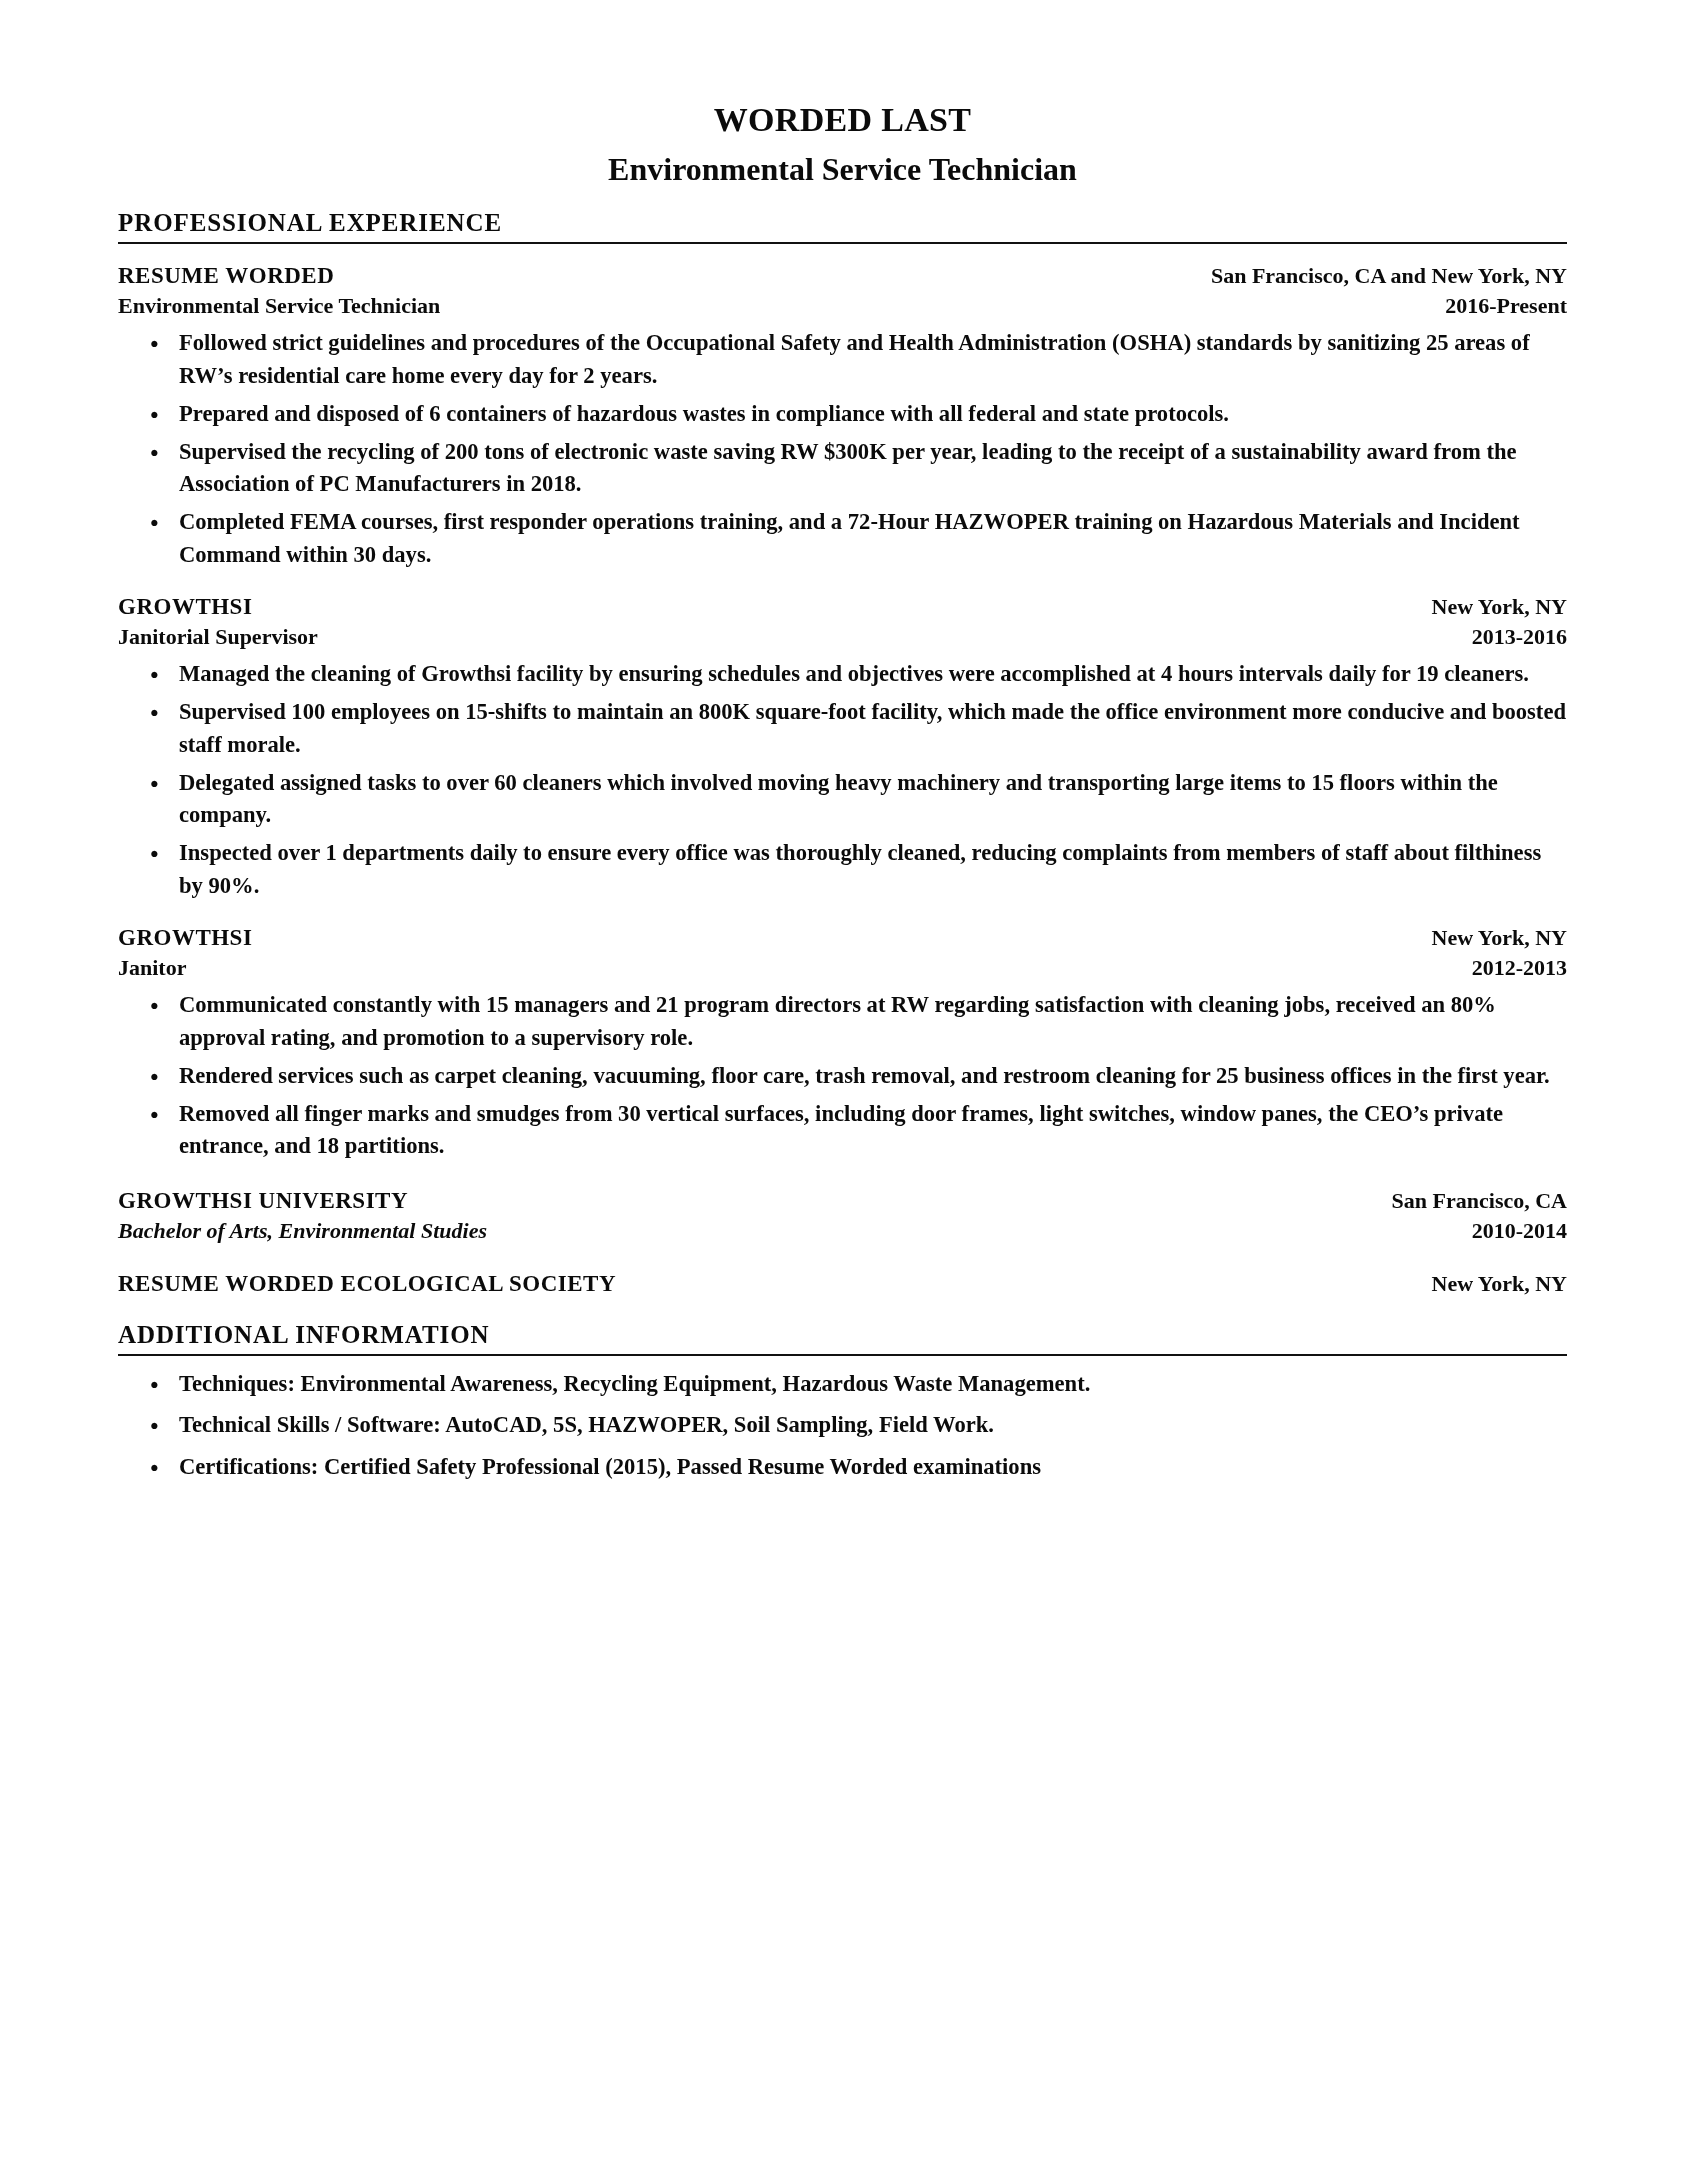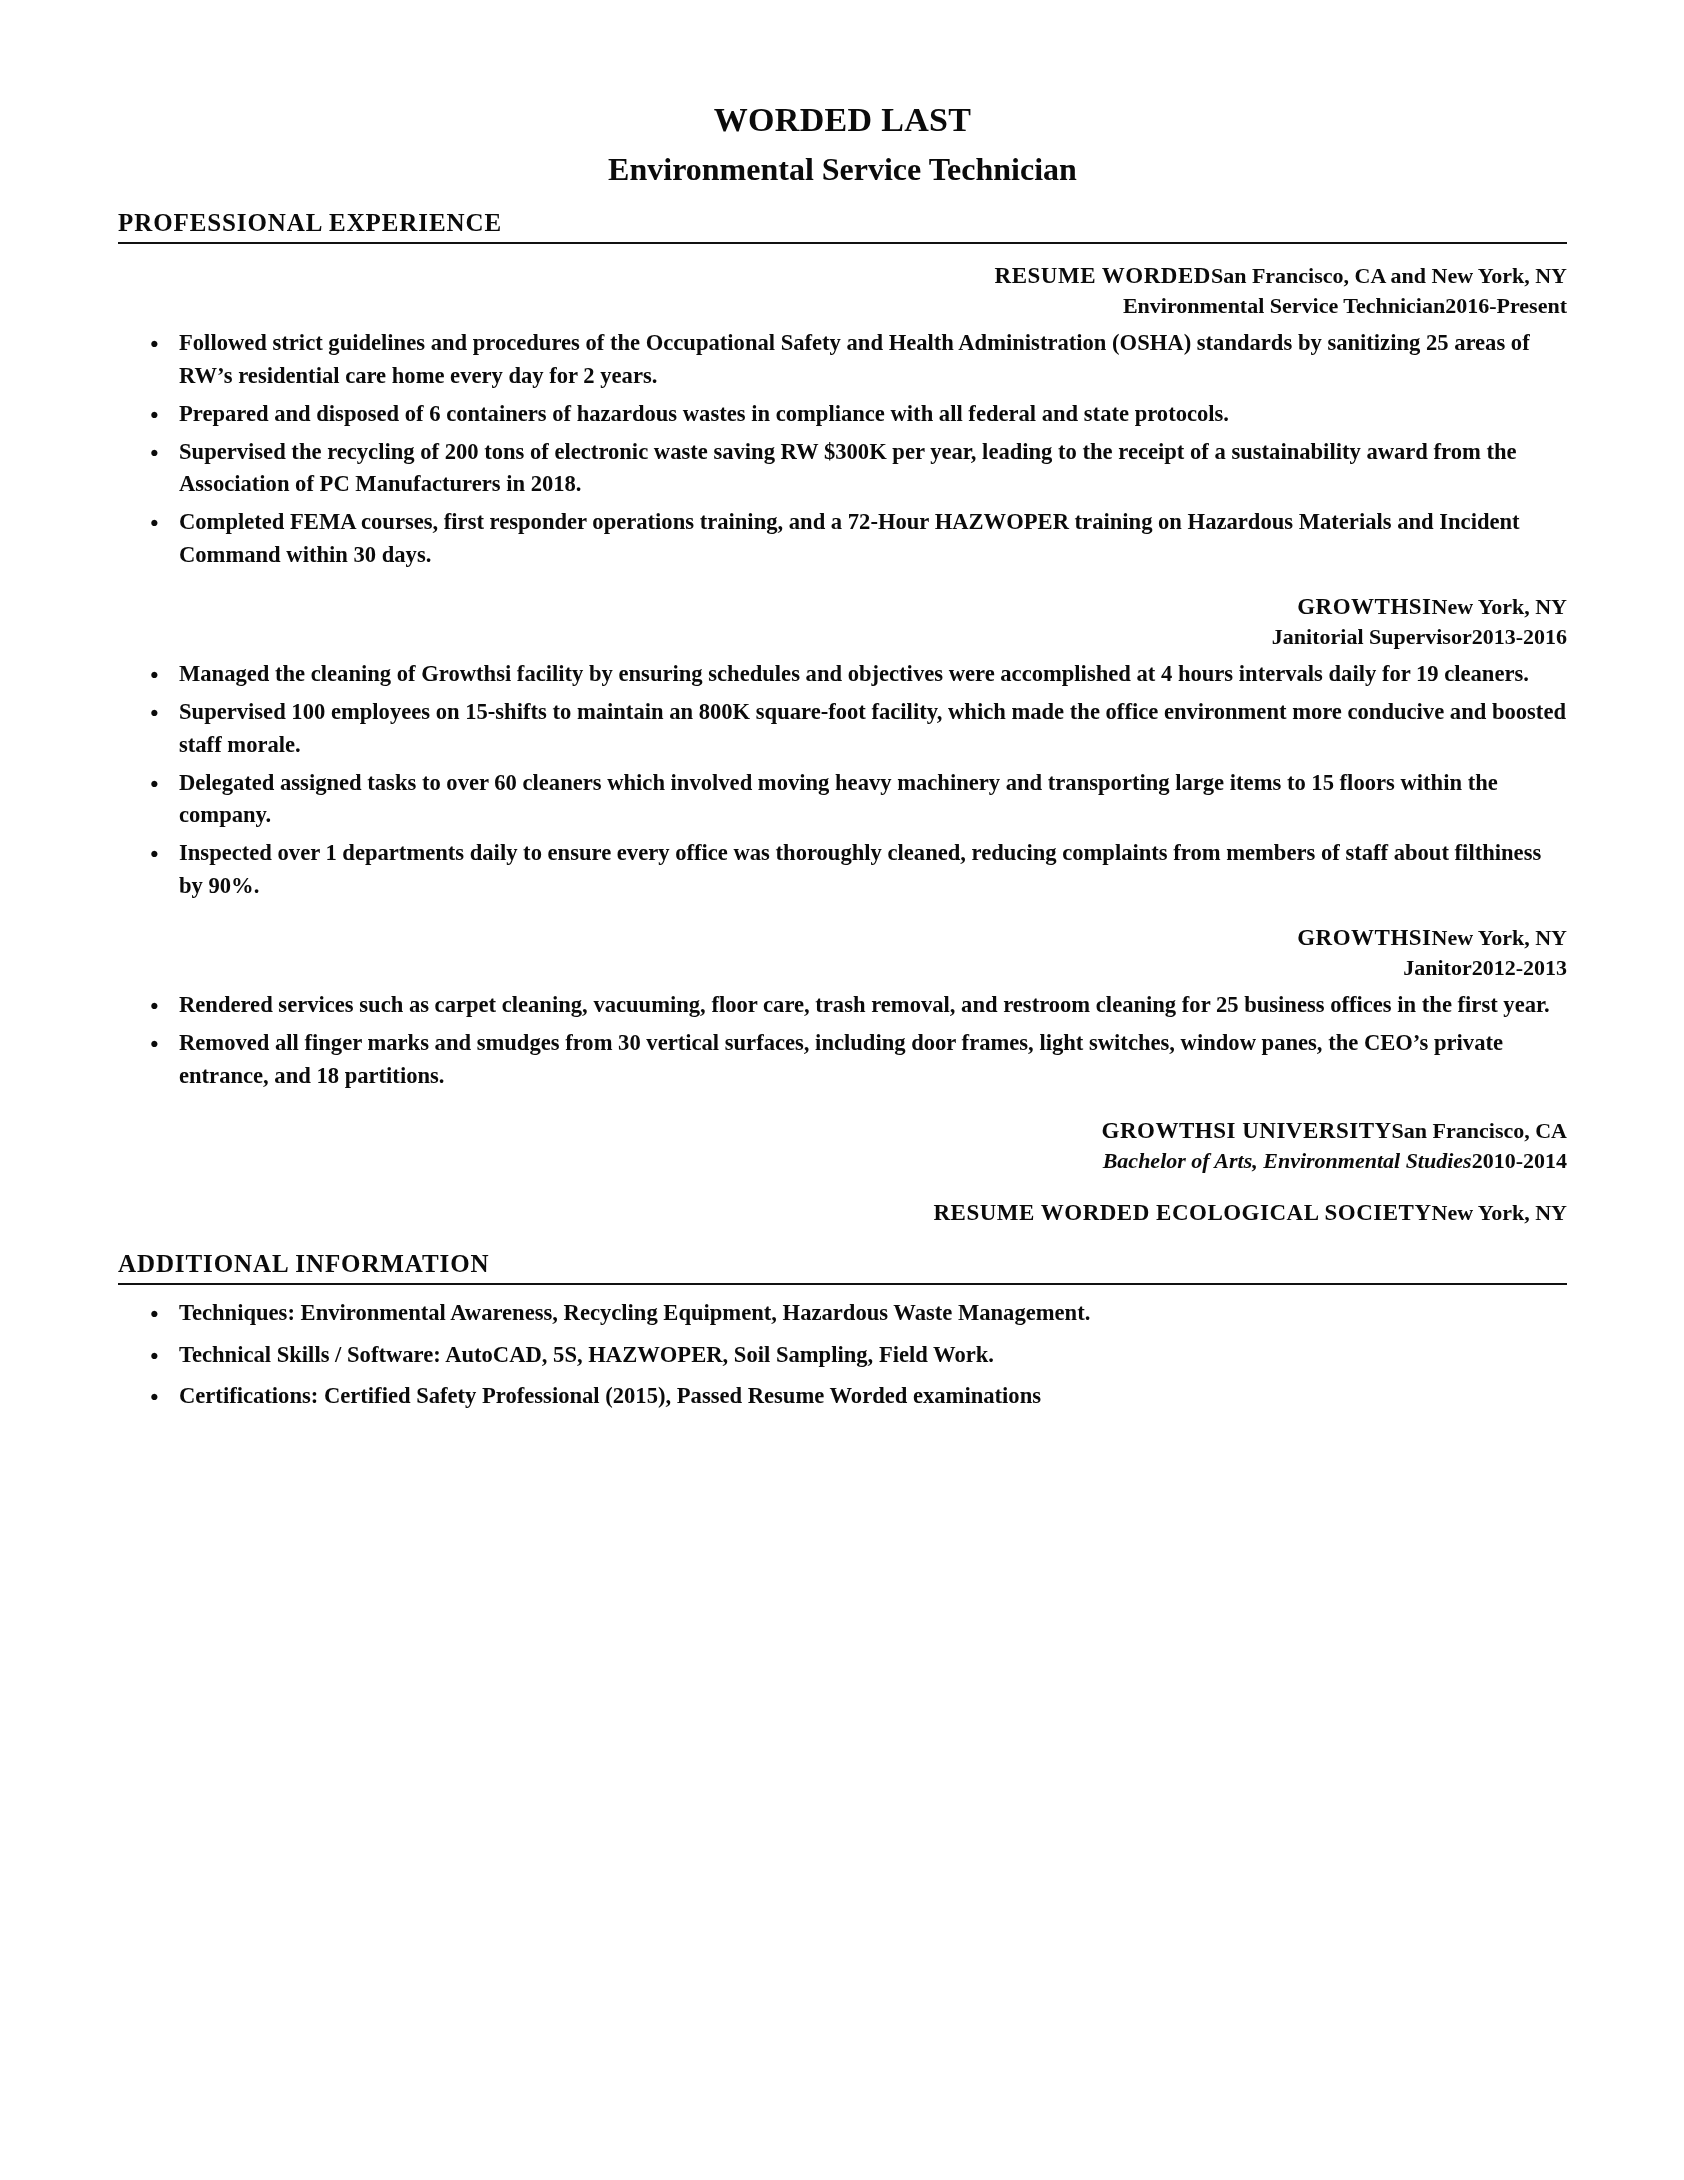"RESUME WORDED" .entry-row { justify-content: flex-end -> space-between }
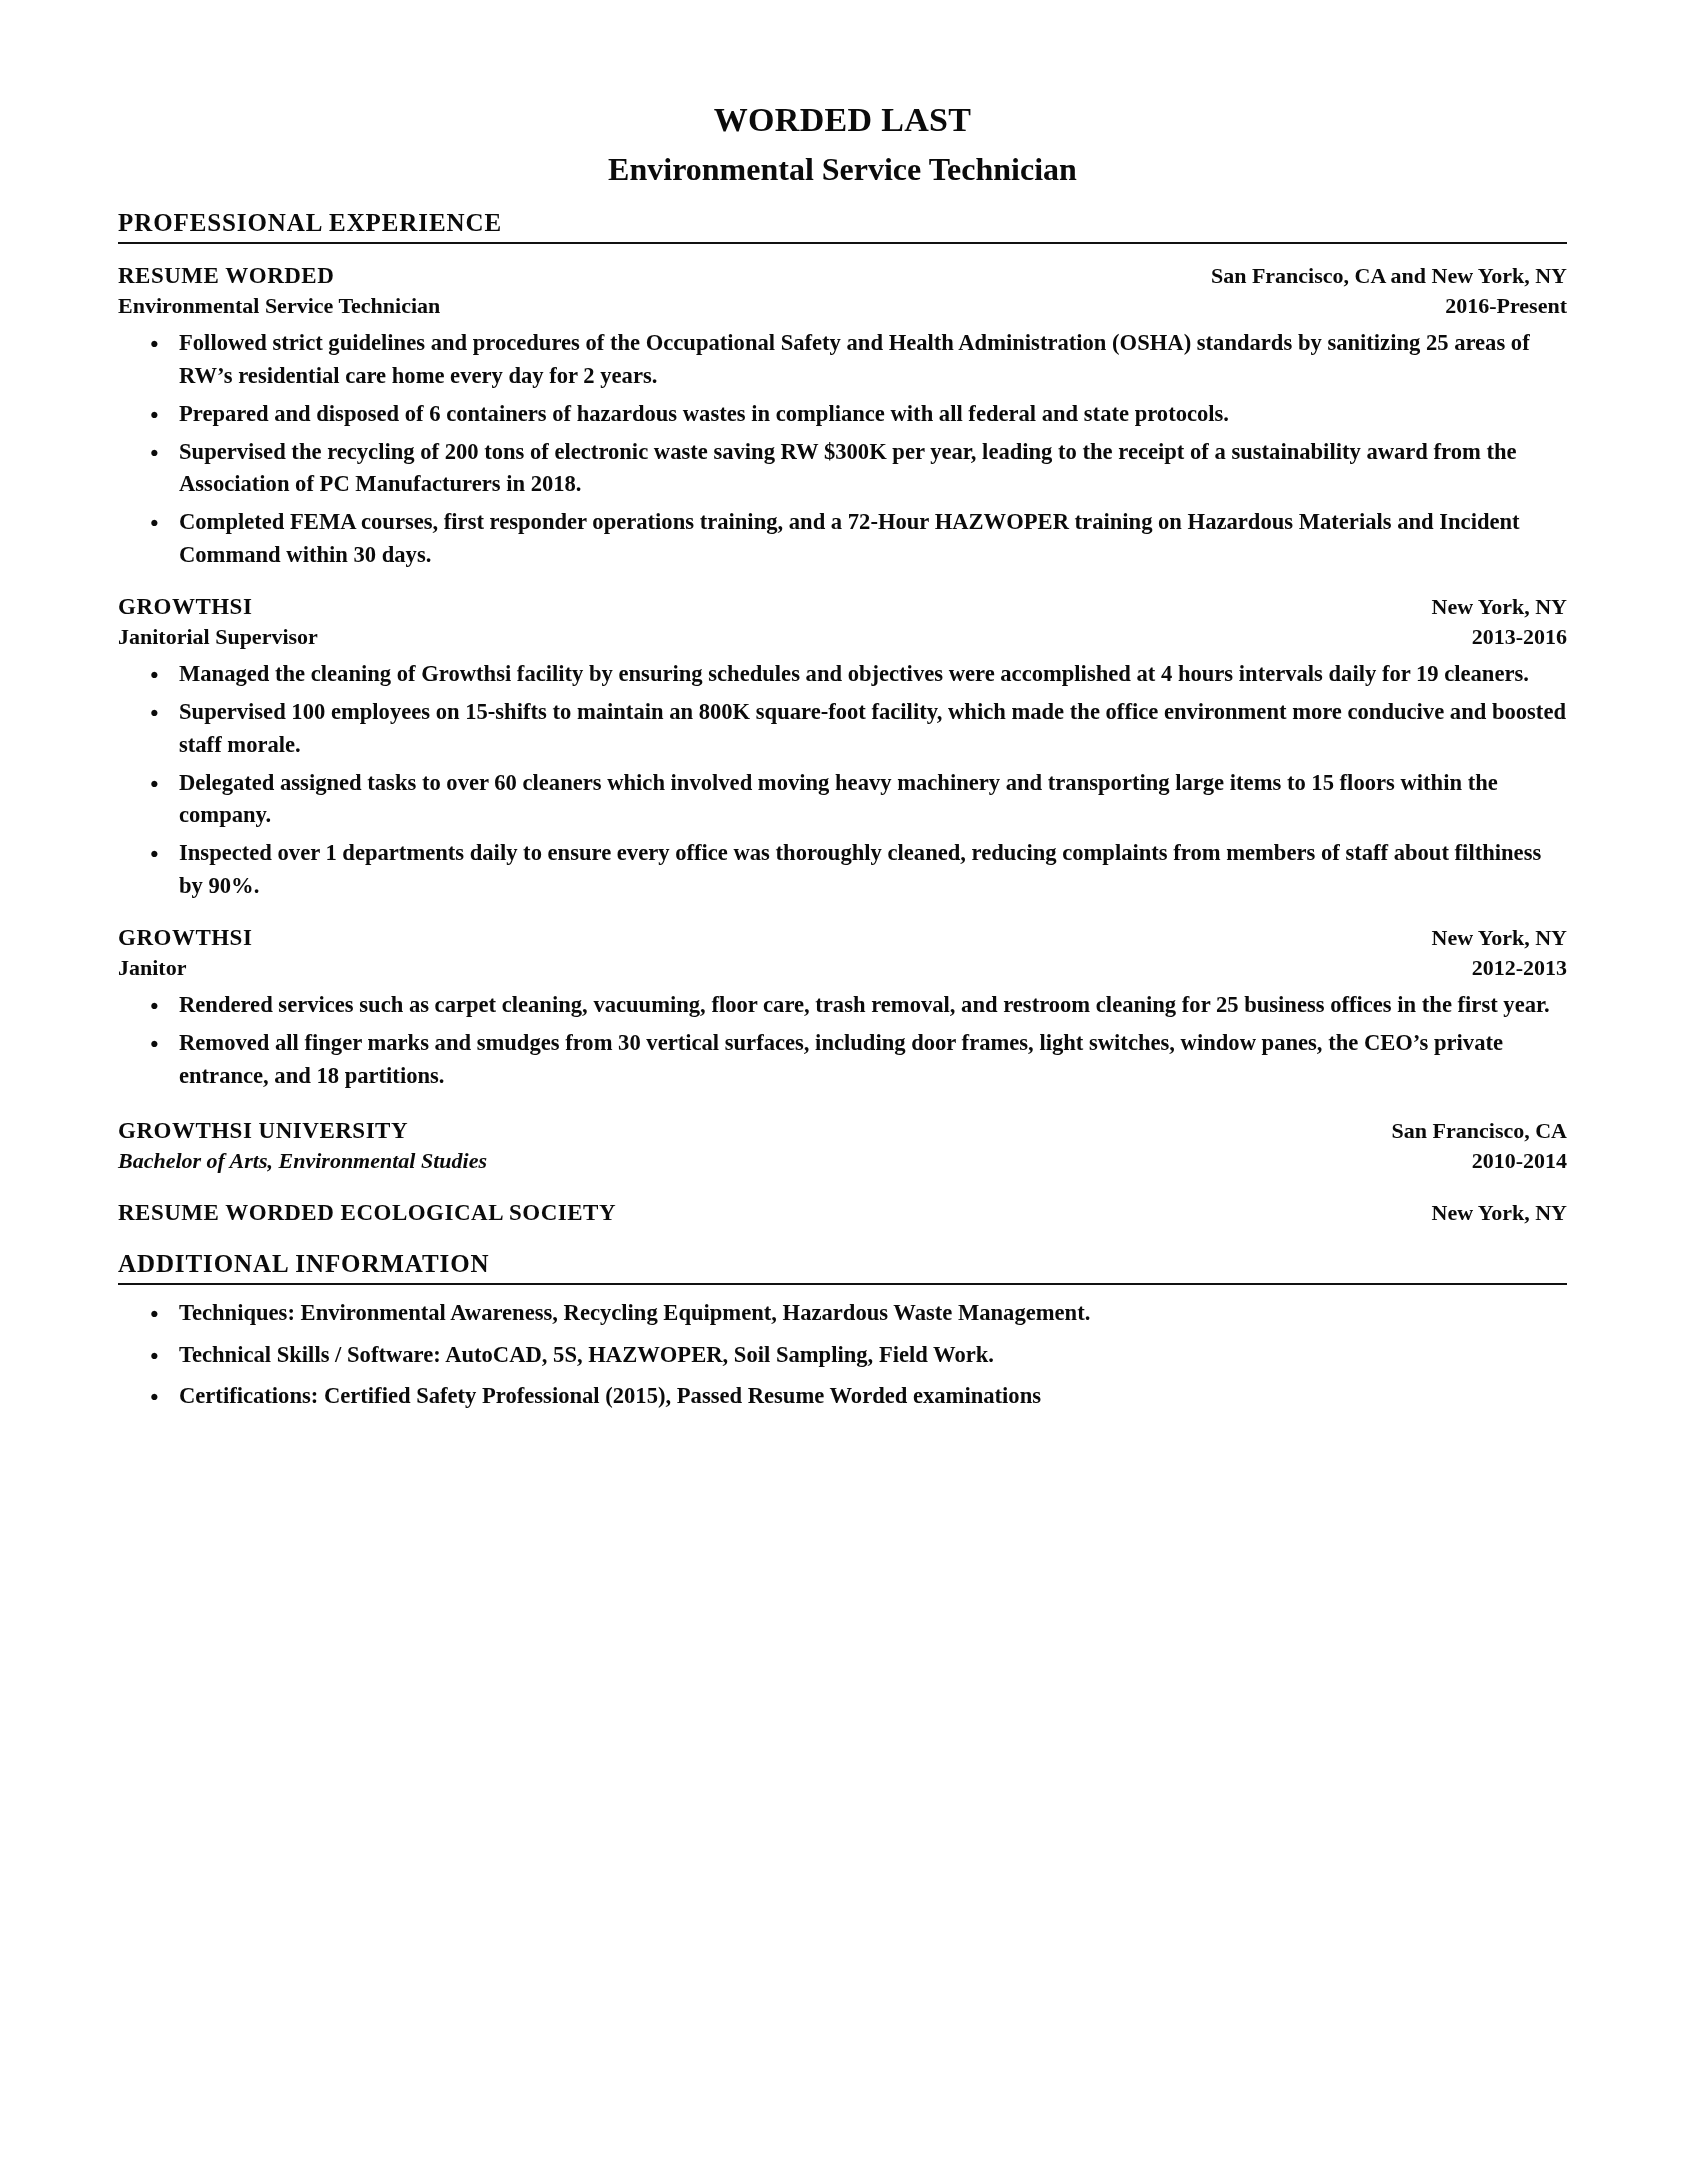"Communicated constantly with 15 managers" li { html: none -> <li>Communicated constantly with 15 managers and 21 program directors at RW regarding satisfaction with cleaning jobs, received an 80% approval rating, and promotion to a supervisory role.</li> }
